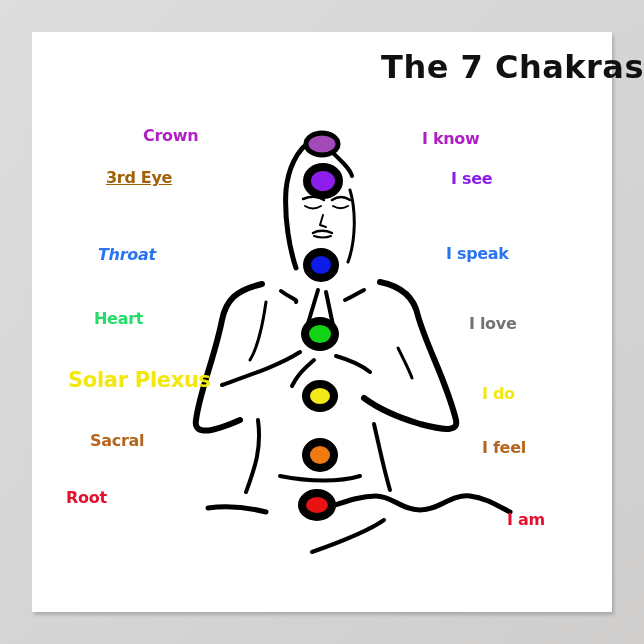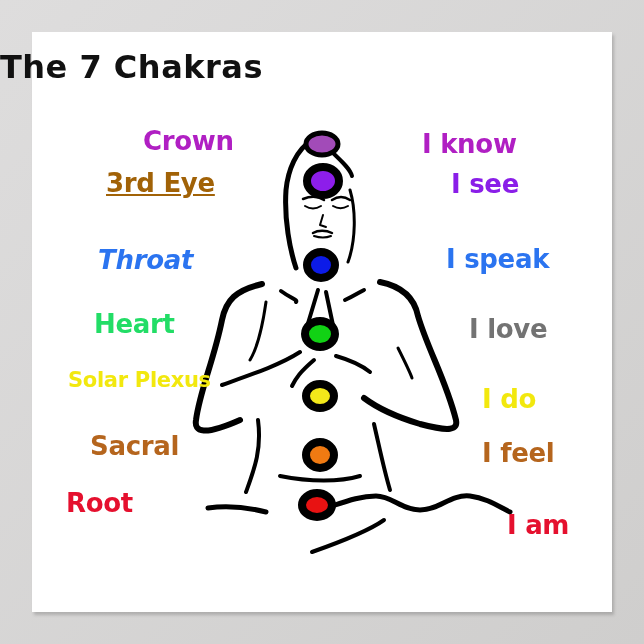"The 7 Chakras" .title { text-align: left -> right }
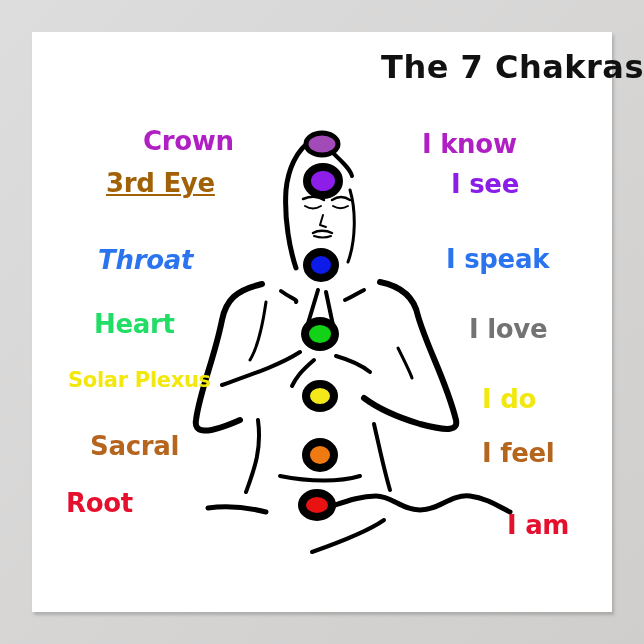"Crown" .lbl { font-size: 26px -> 16px }
